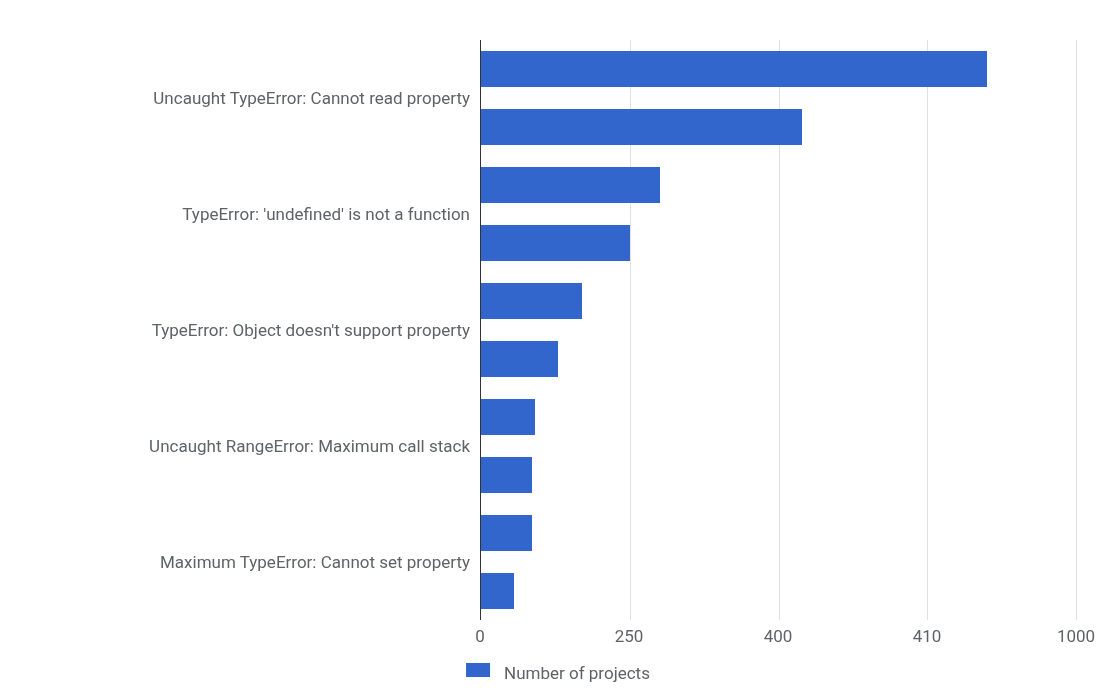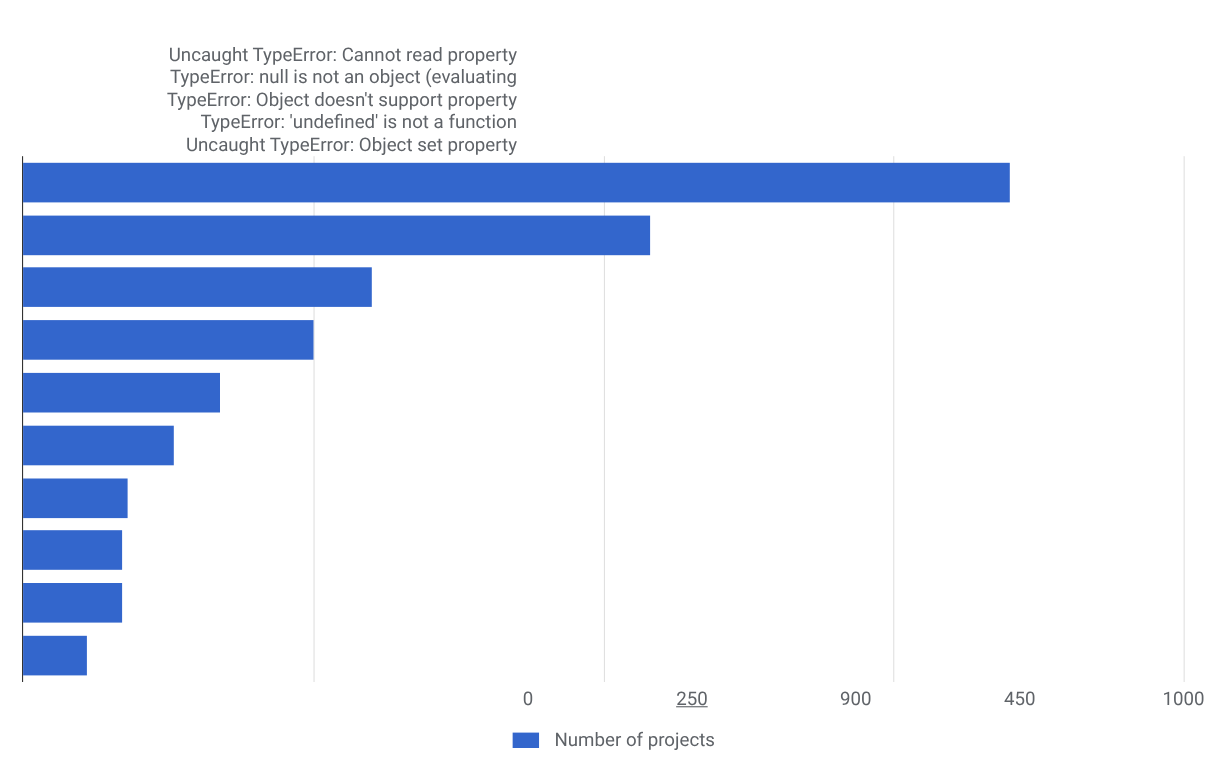"Uncaught TypeError: Cannot read property" .plot-row { flex-direction: column -> row }
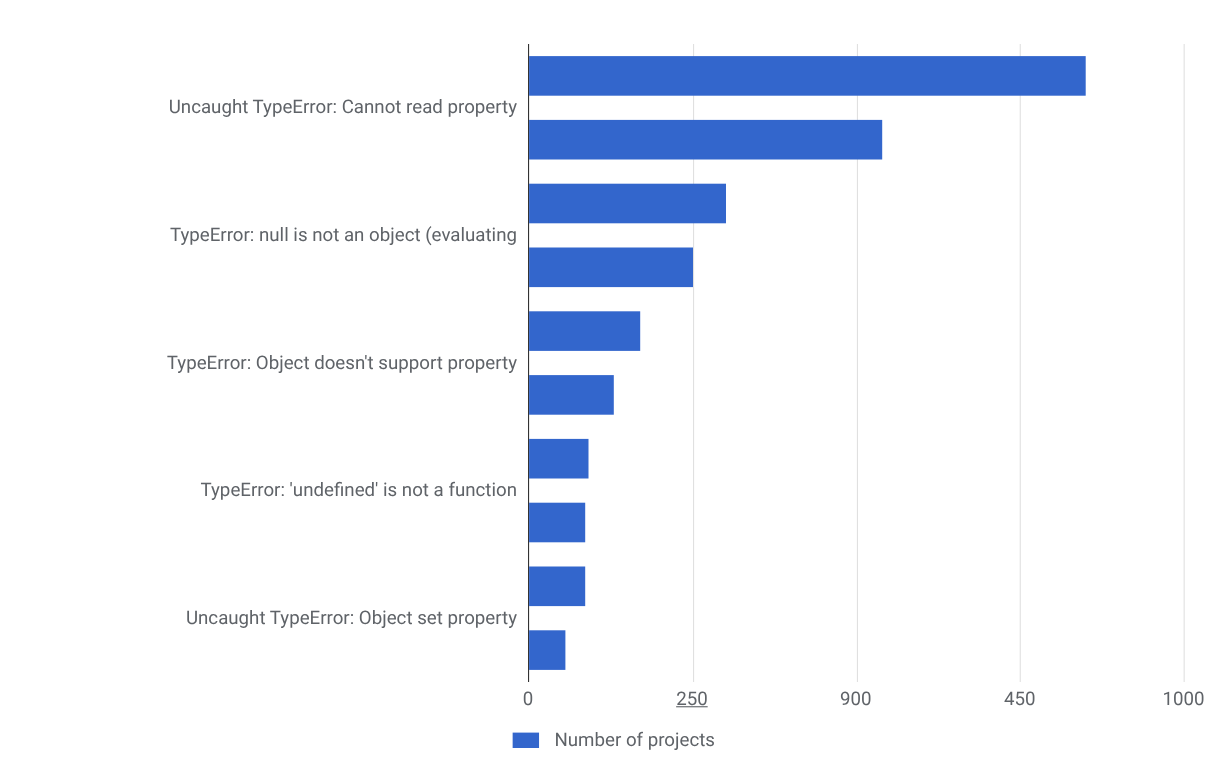"TypeError: null is not an" div.y-label { html: <div>TypeError: null is not an object (evaluating</div> -> none }
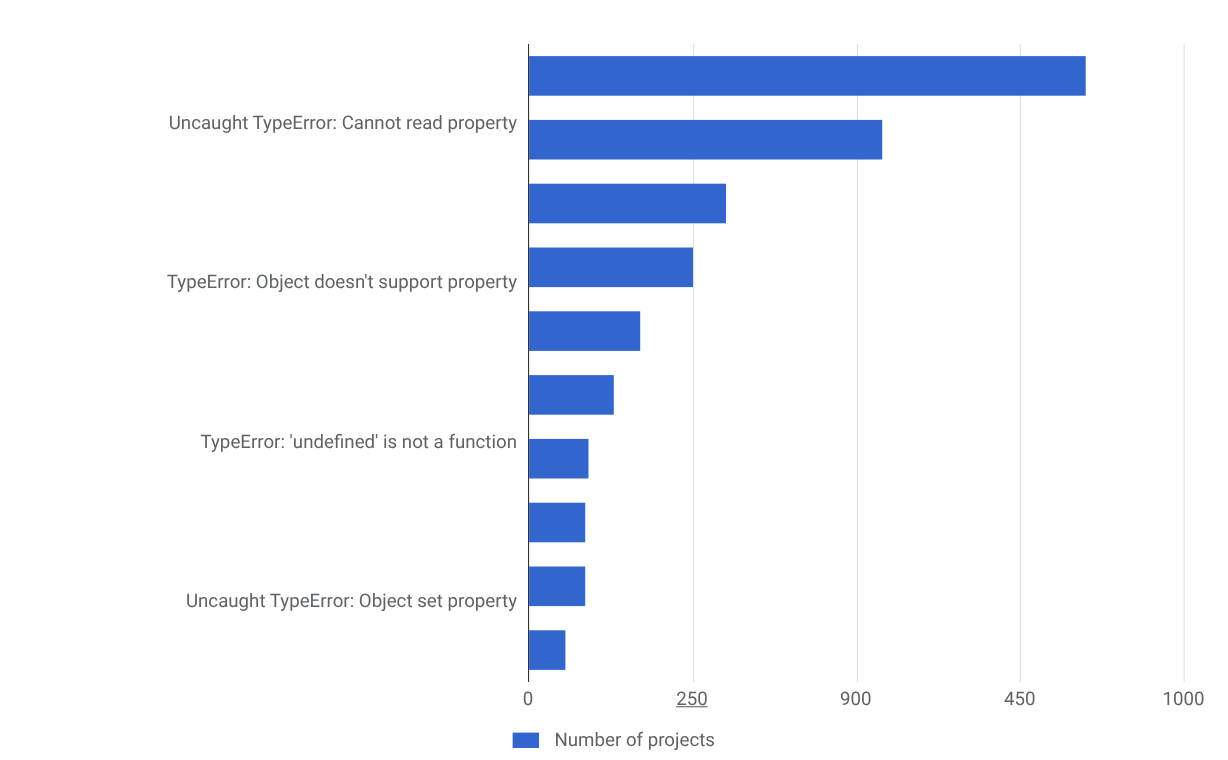"TypeError: Object doesn't support" div.y-label { order: before "TypeError: 'undefined' is not a" -> after "TypeError: 'undefined' is not a" }
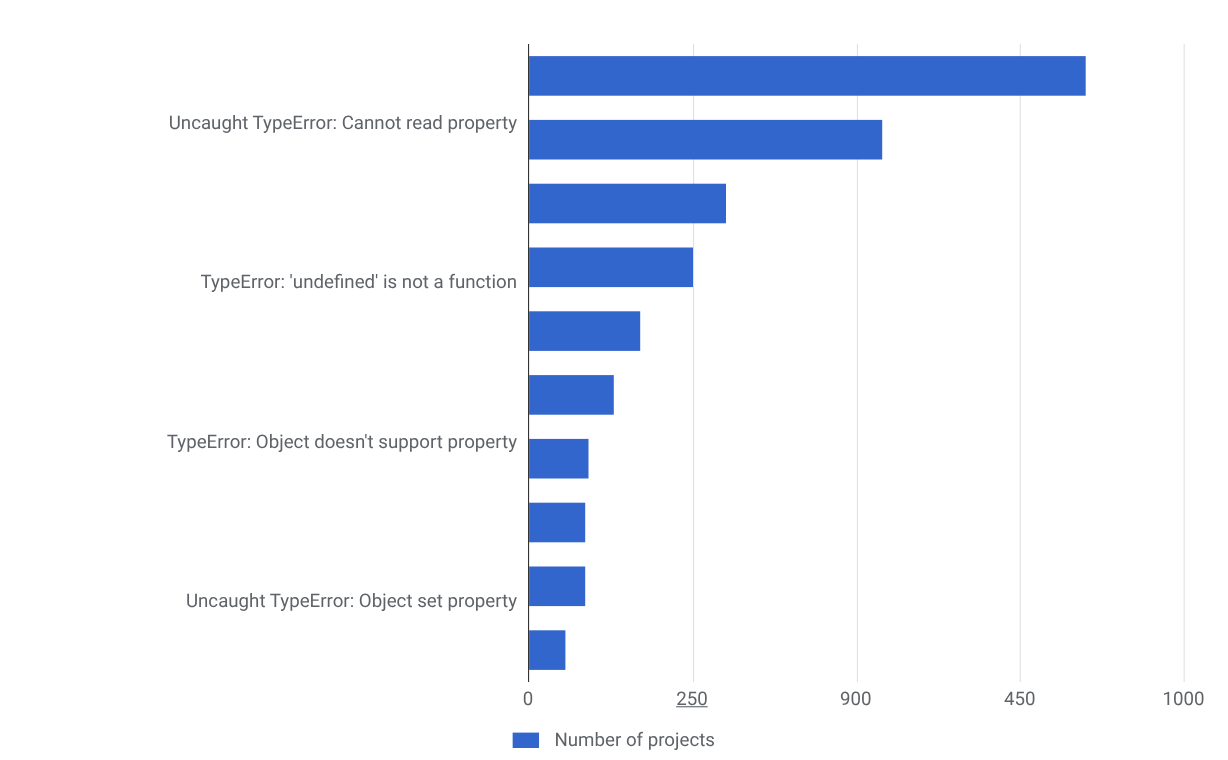"Uncaught RangeError: Maximum call stack" div.y-label { html: none -> <div>Uncaught RangeError: Maximum call stack</div> }
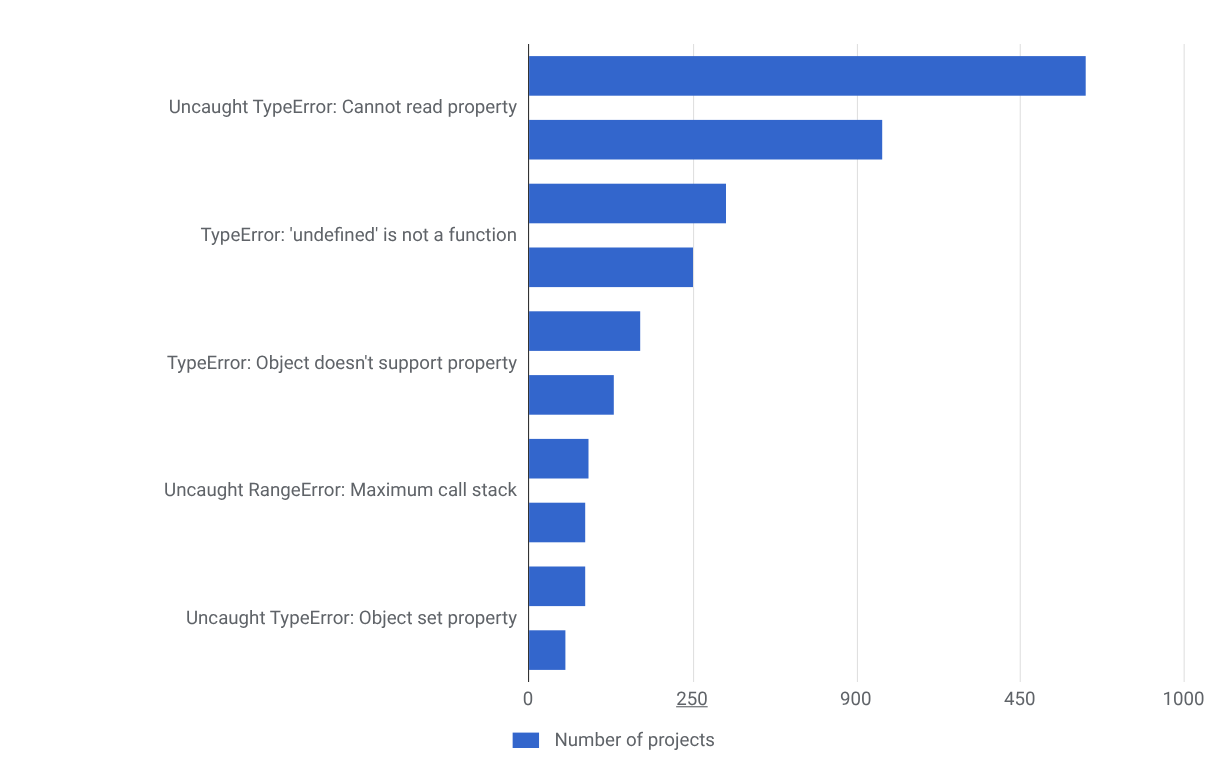"Uncaught TypeError: Object set property" div.y-label { text: Uncaught TypeError: Object -> Maximum TypeError: Cannot }
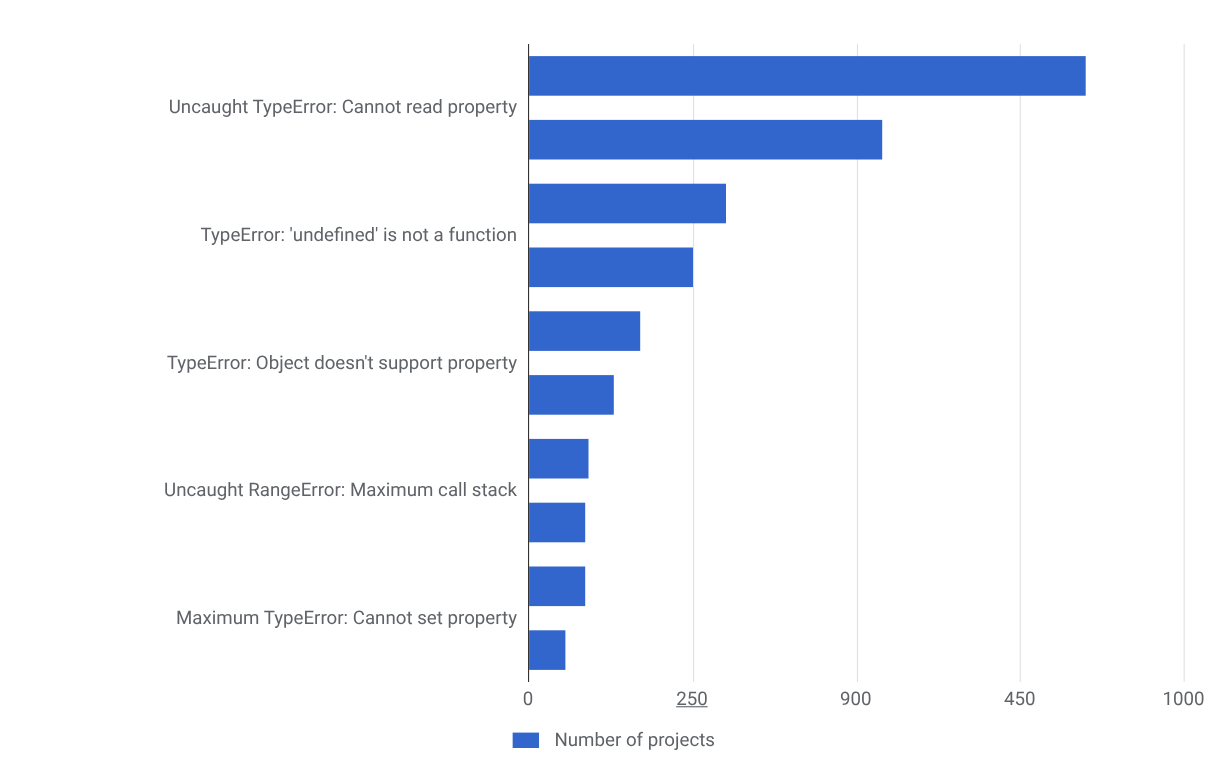"250" div.x-tick { text-decoration: underline -> none }
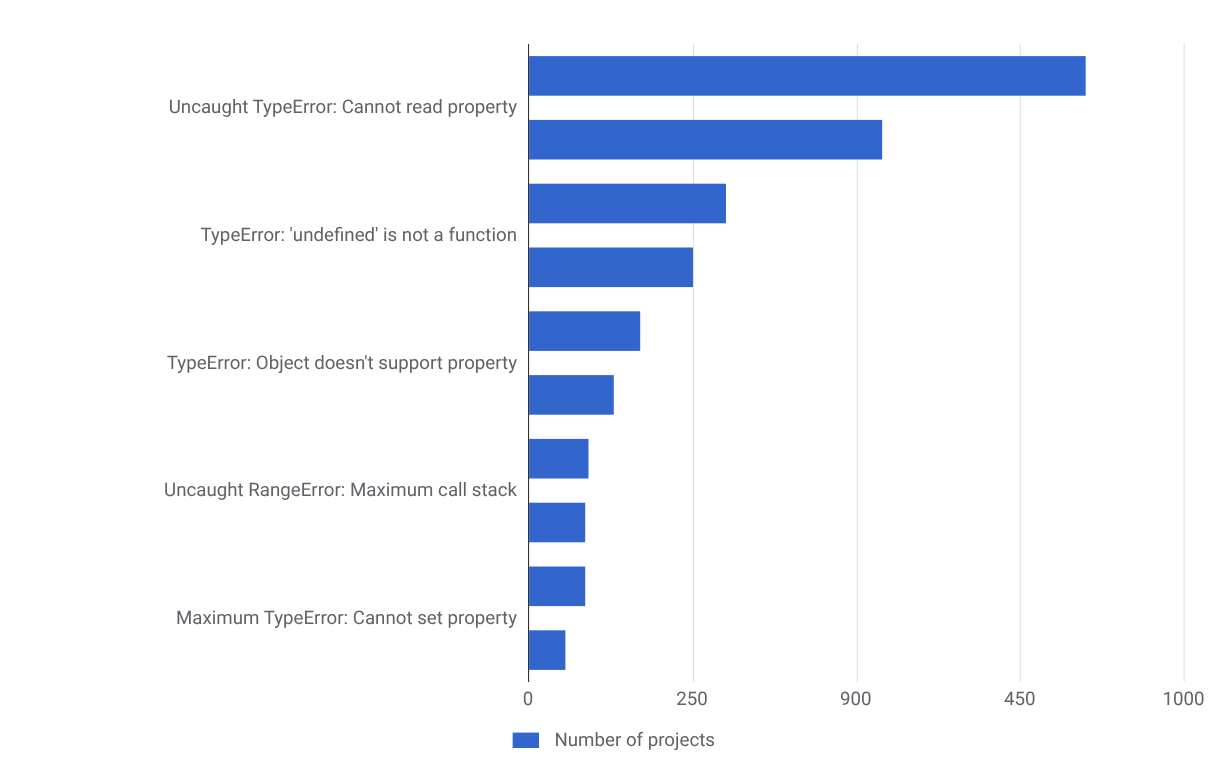"900" div.x-tick { text: 900 -> 400 }
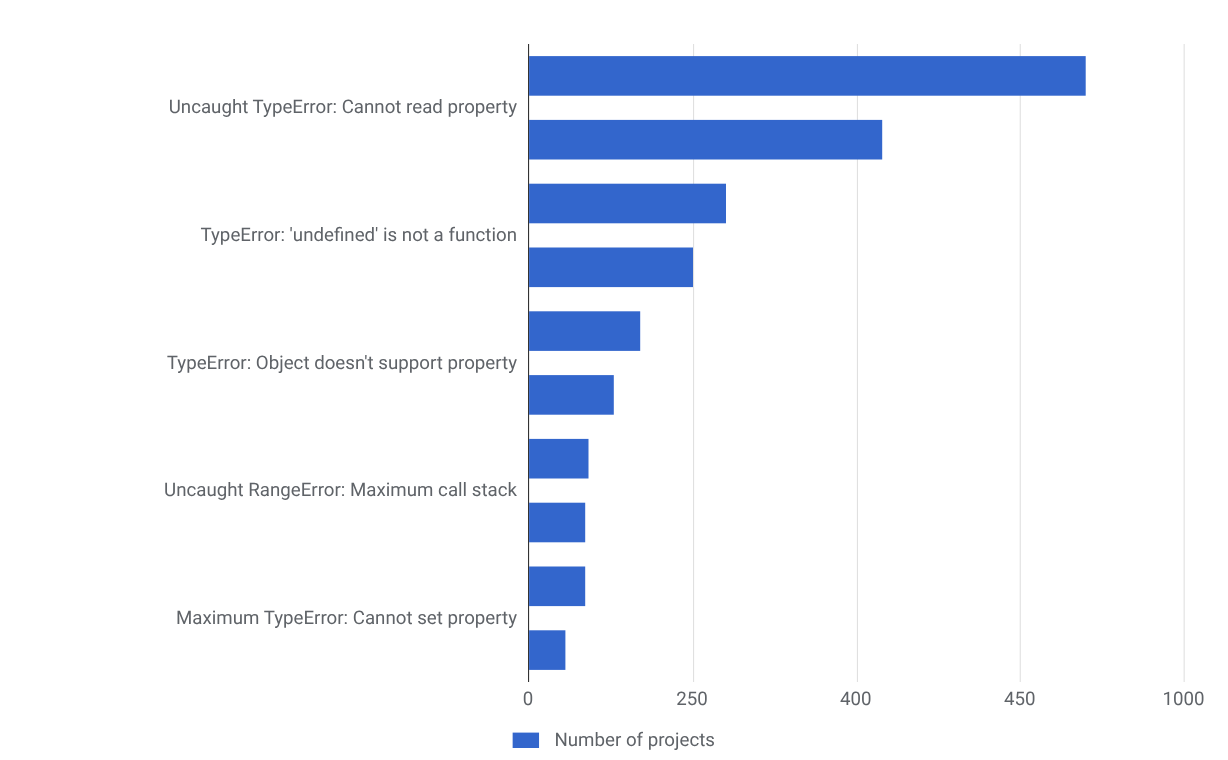"450" div.x-tick { text: 450 -> 410 }
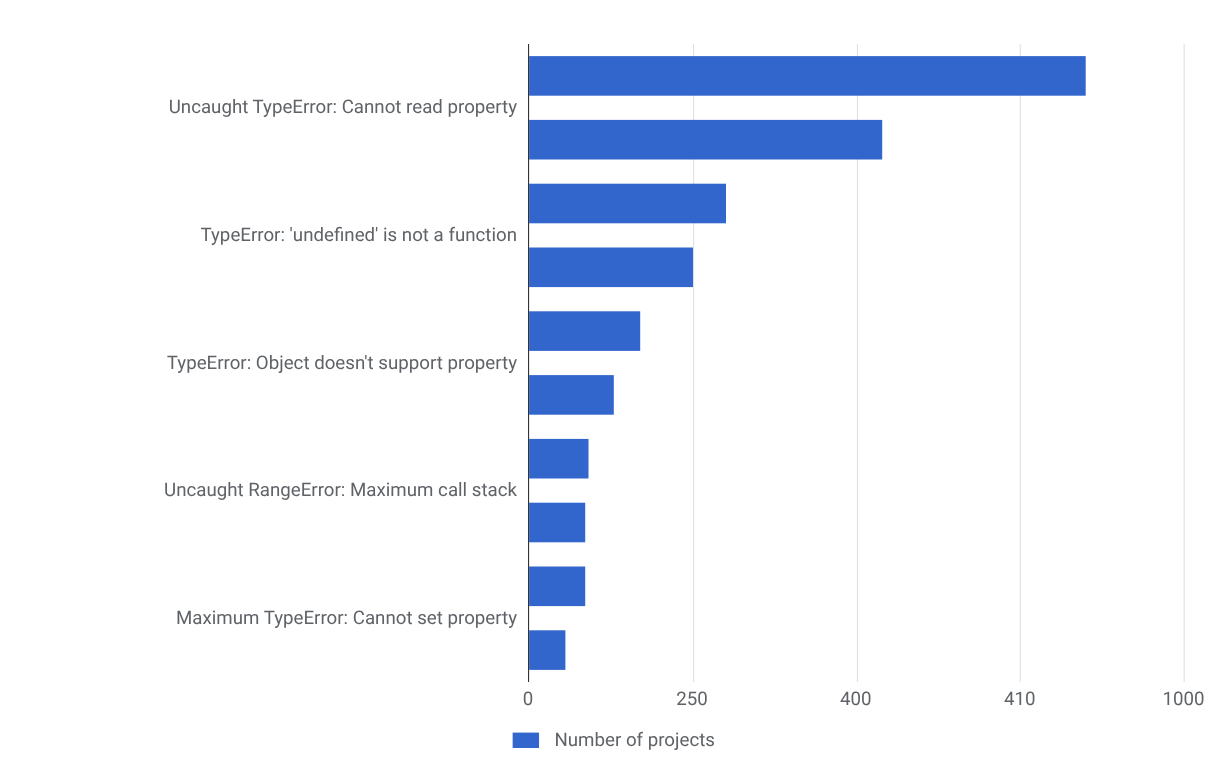"Number of projects" .legend { align-items: center -> none }
